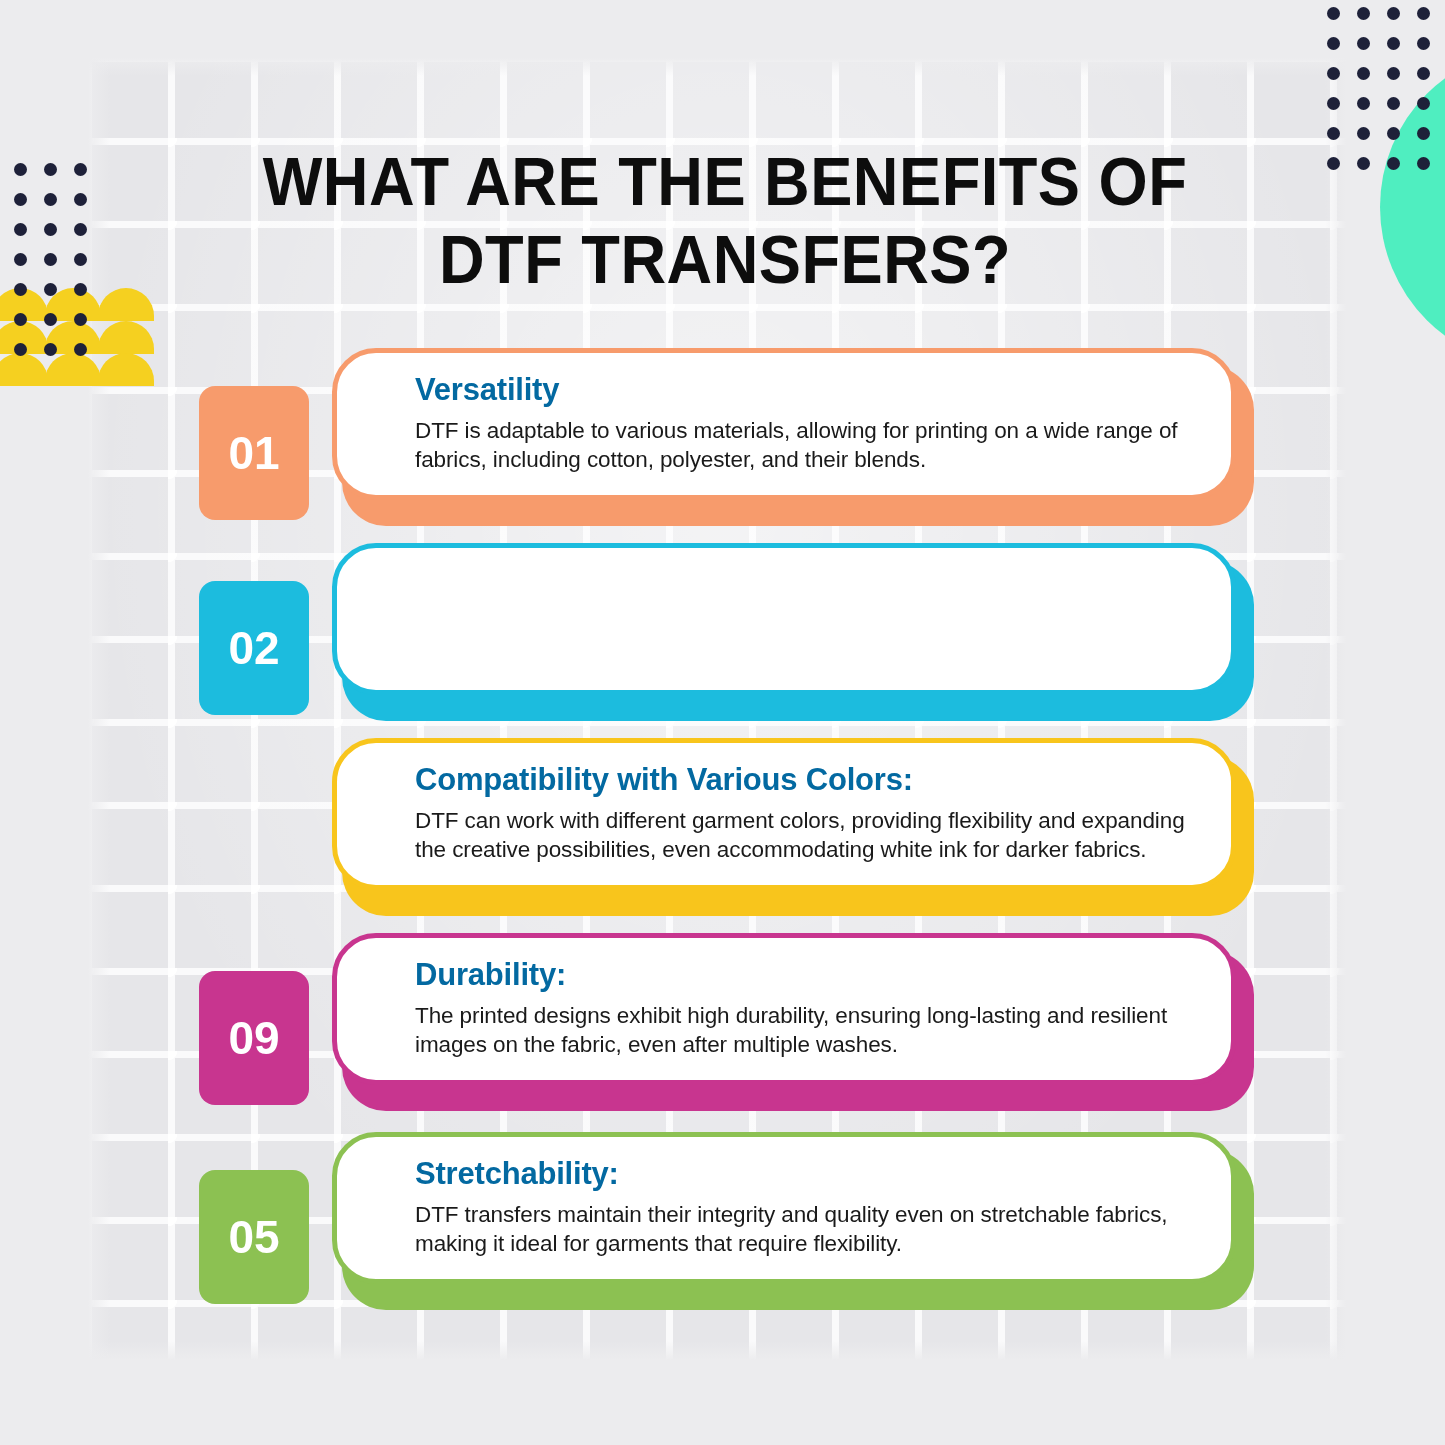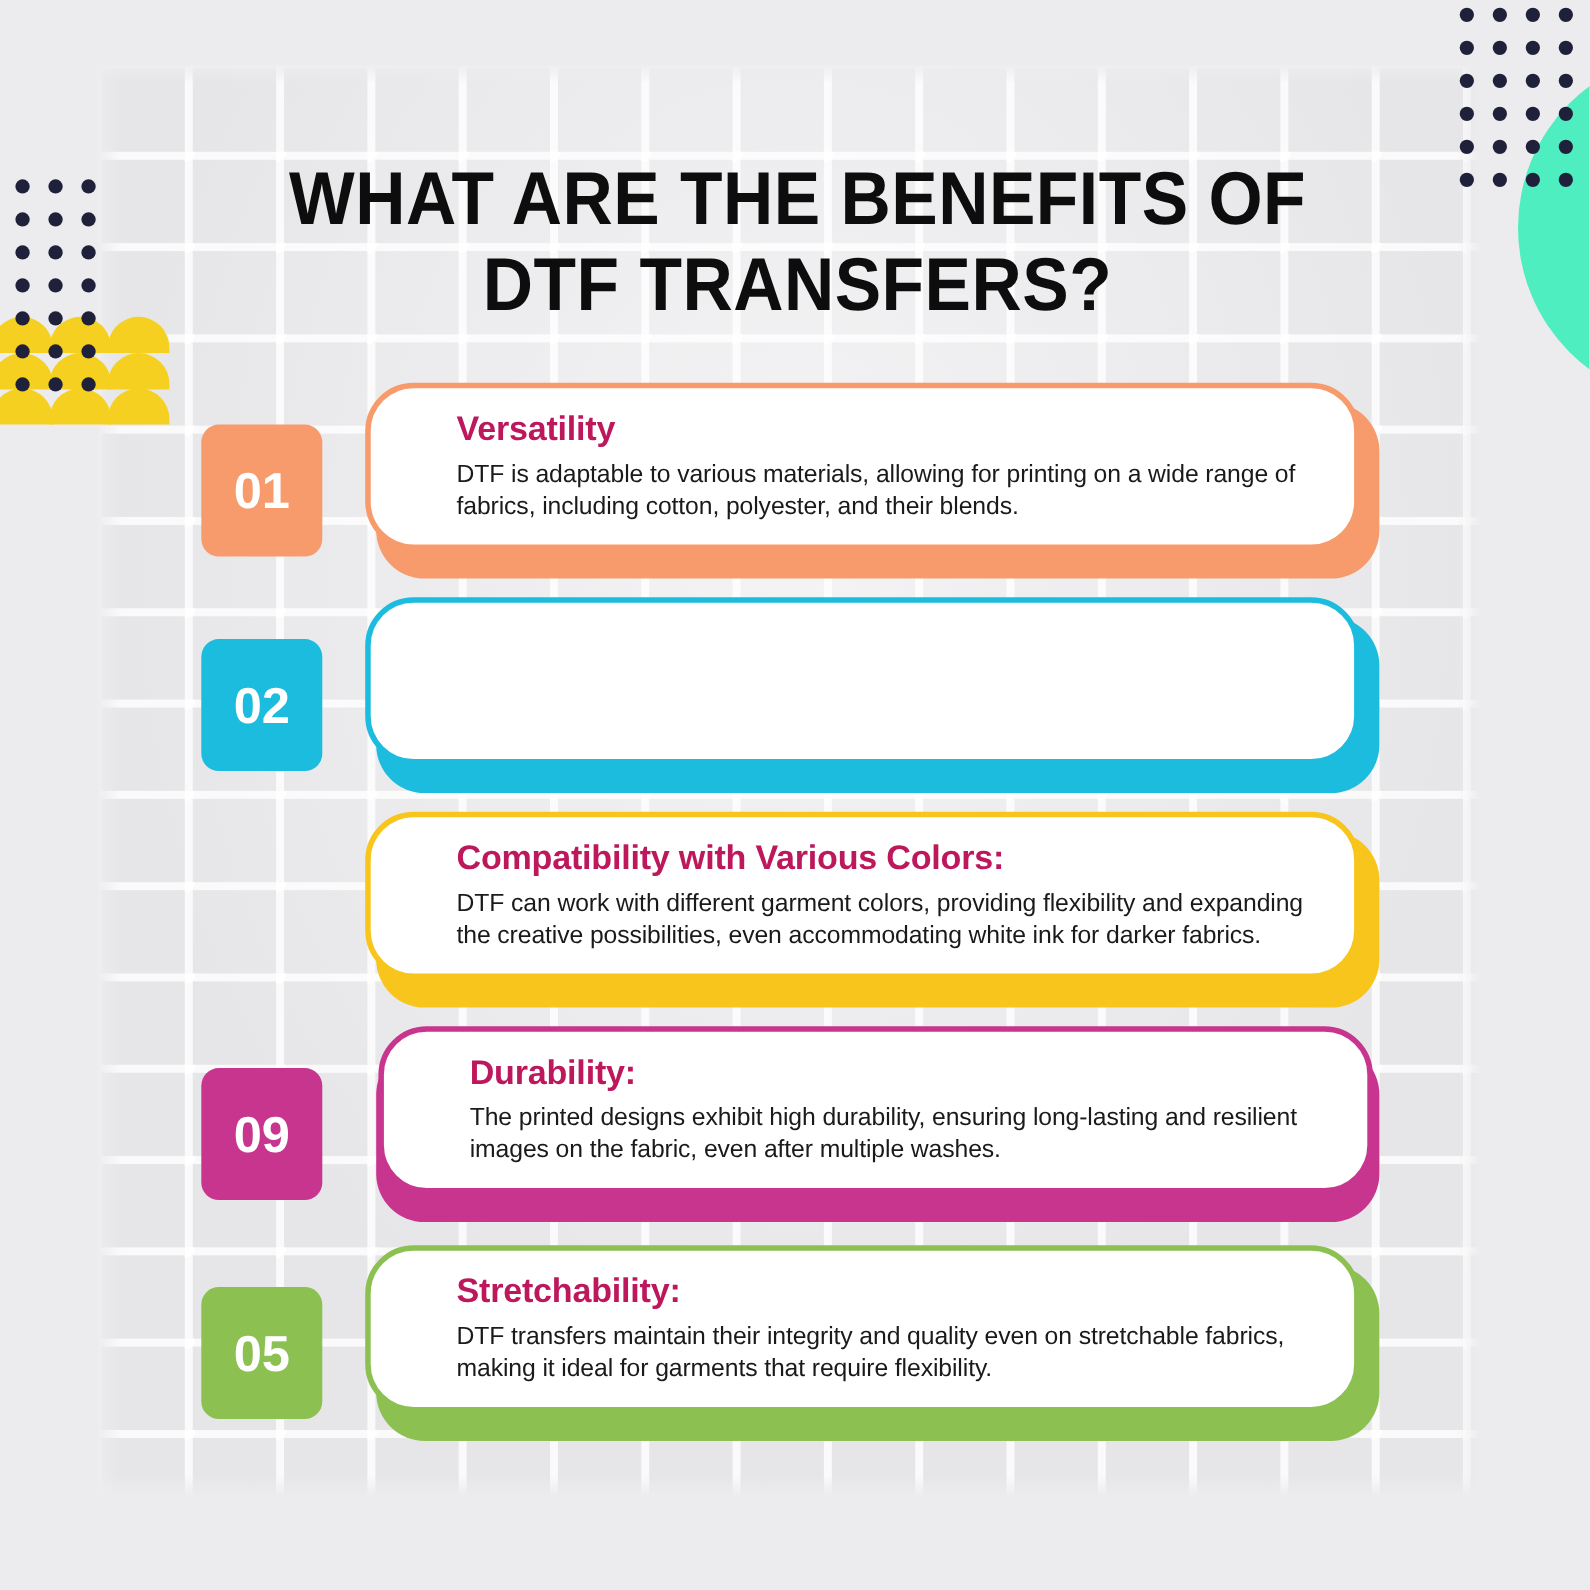"Versatility" .card-title { color: #be185d -> #0369a1 }
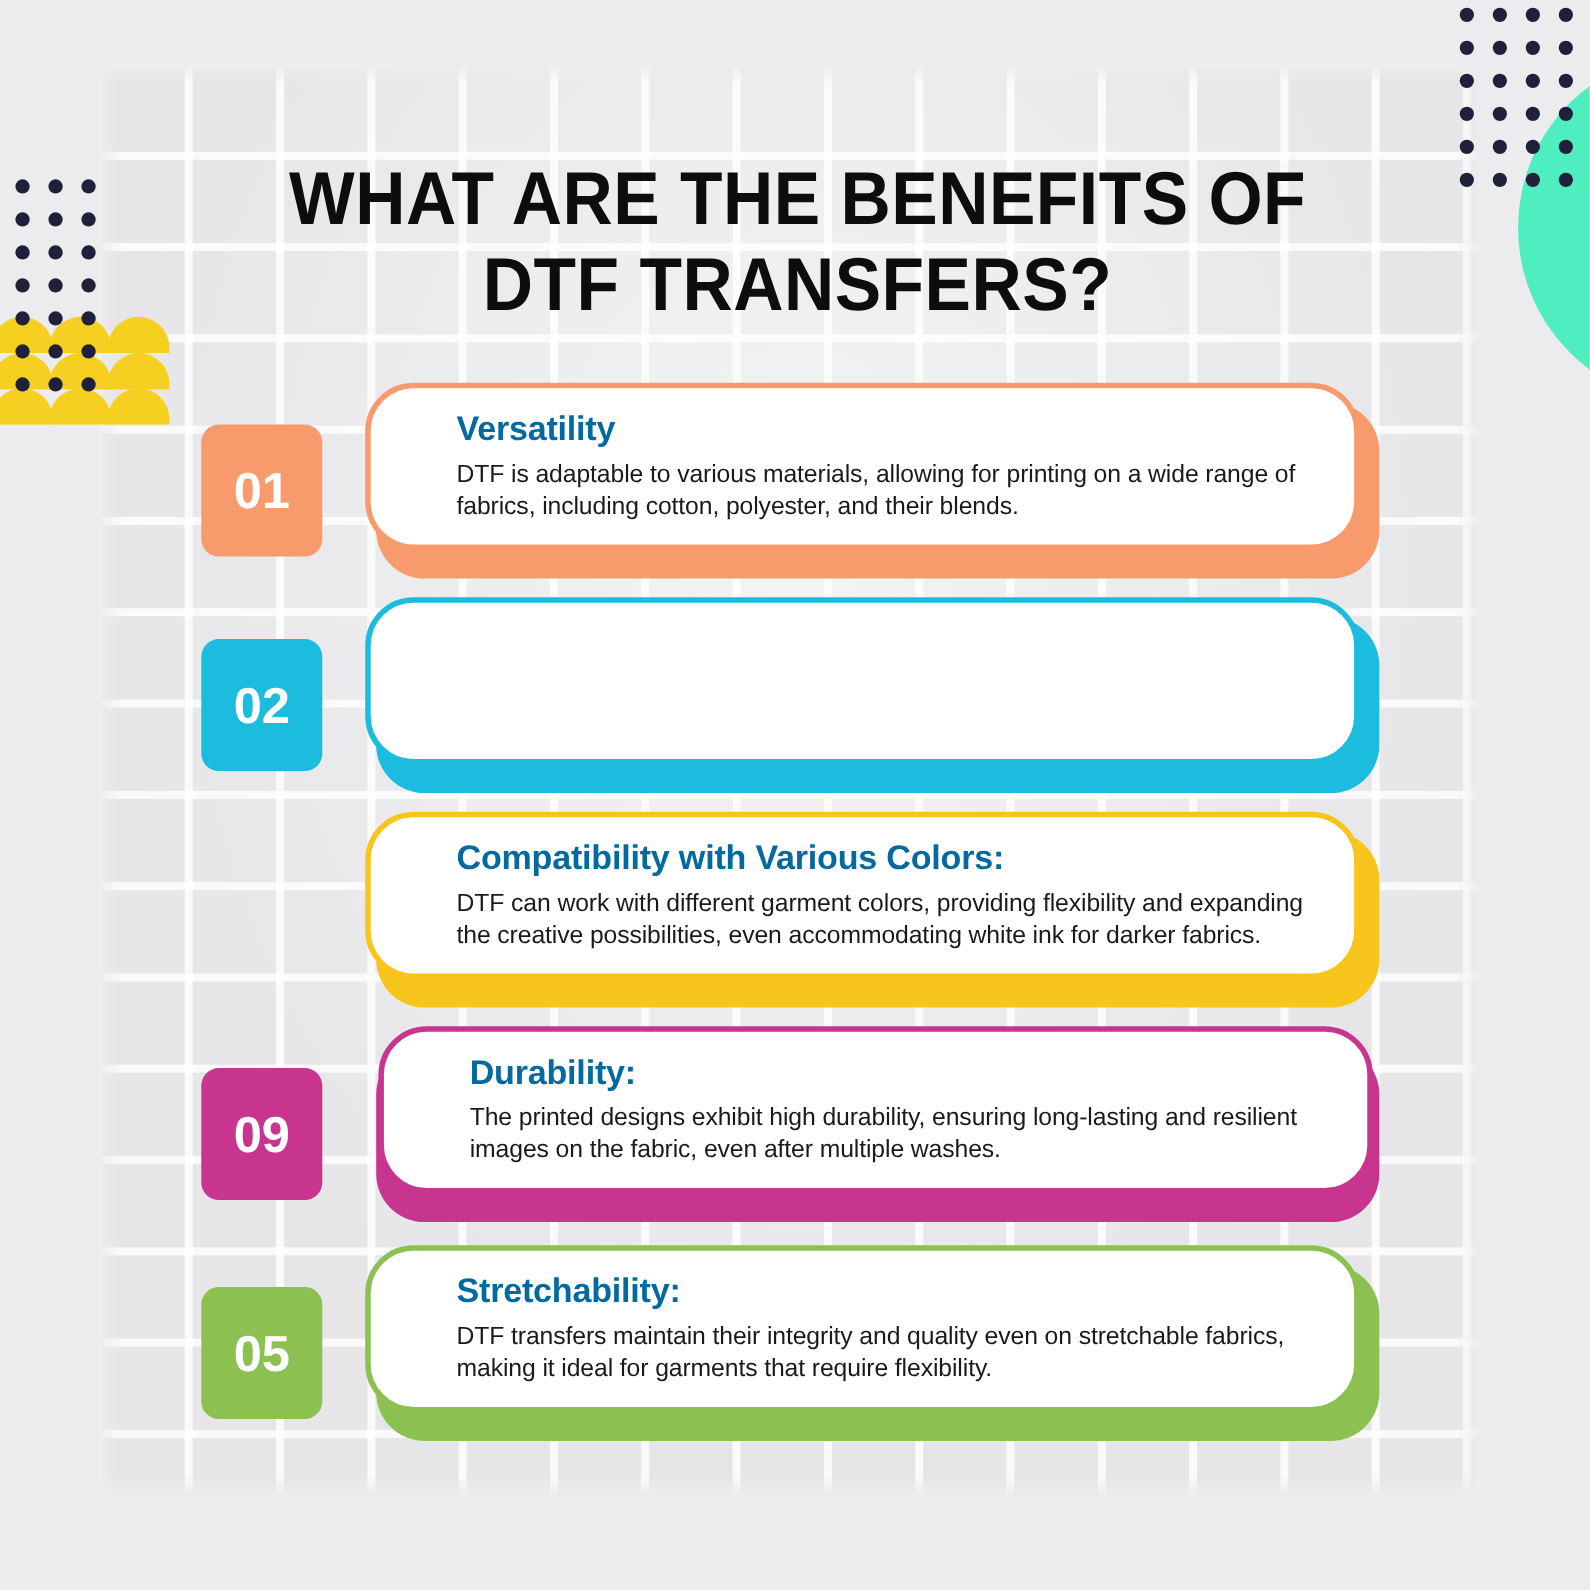"01" .badge { height: 120px -> 134px; left: 183px -> 199px }
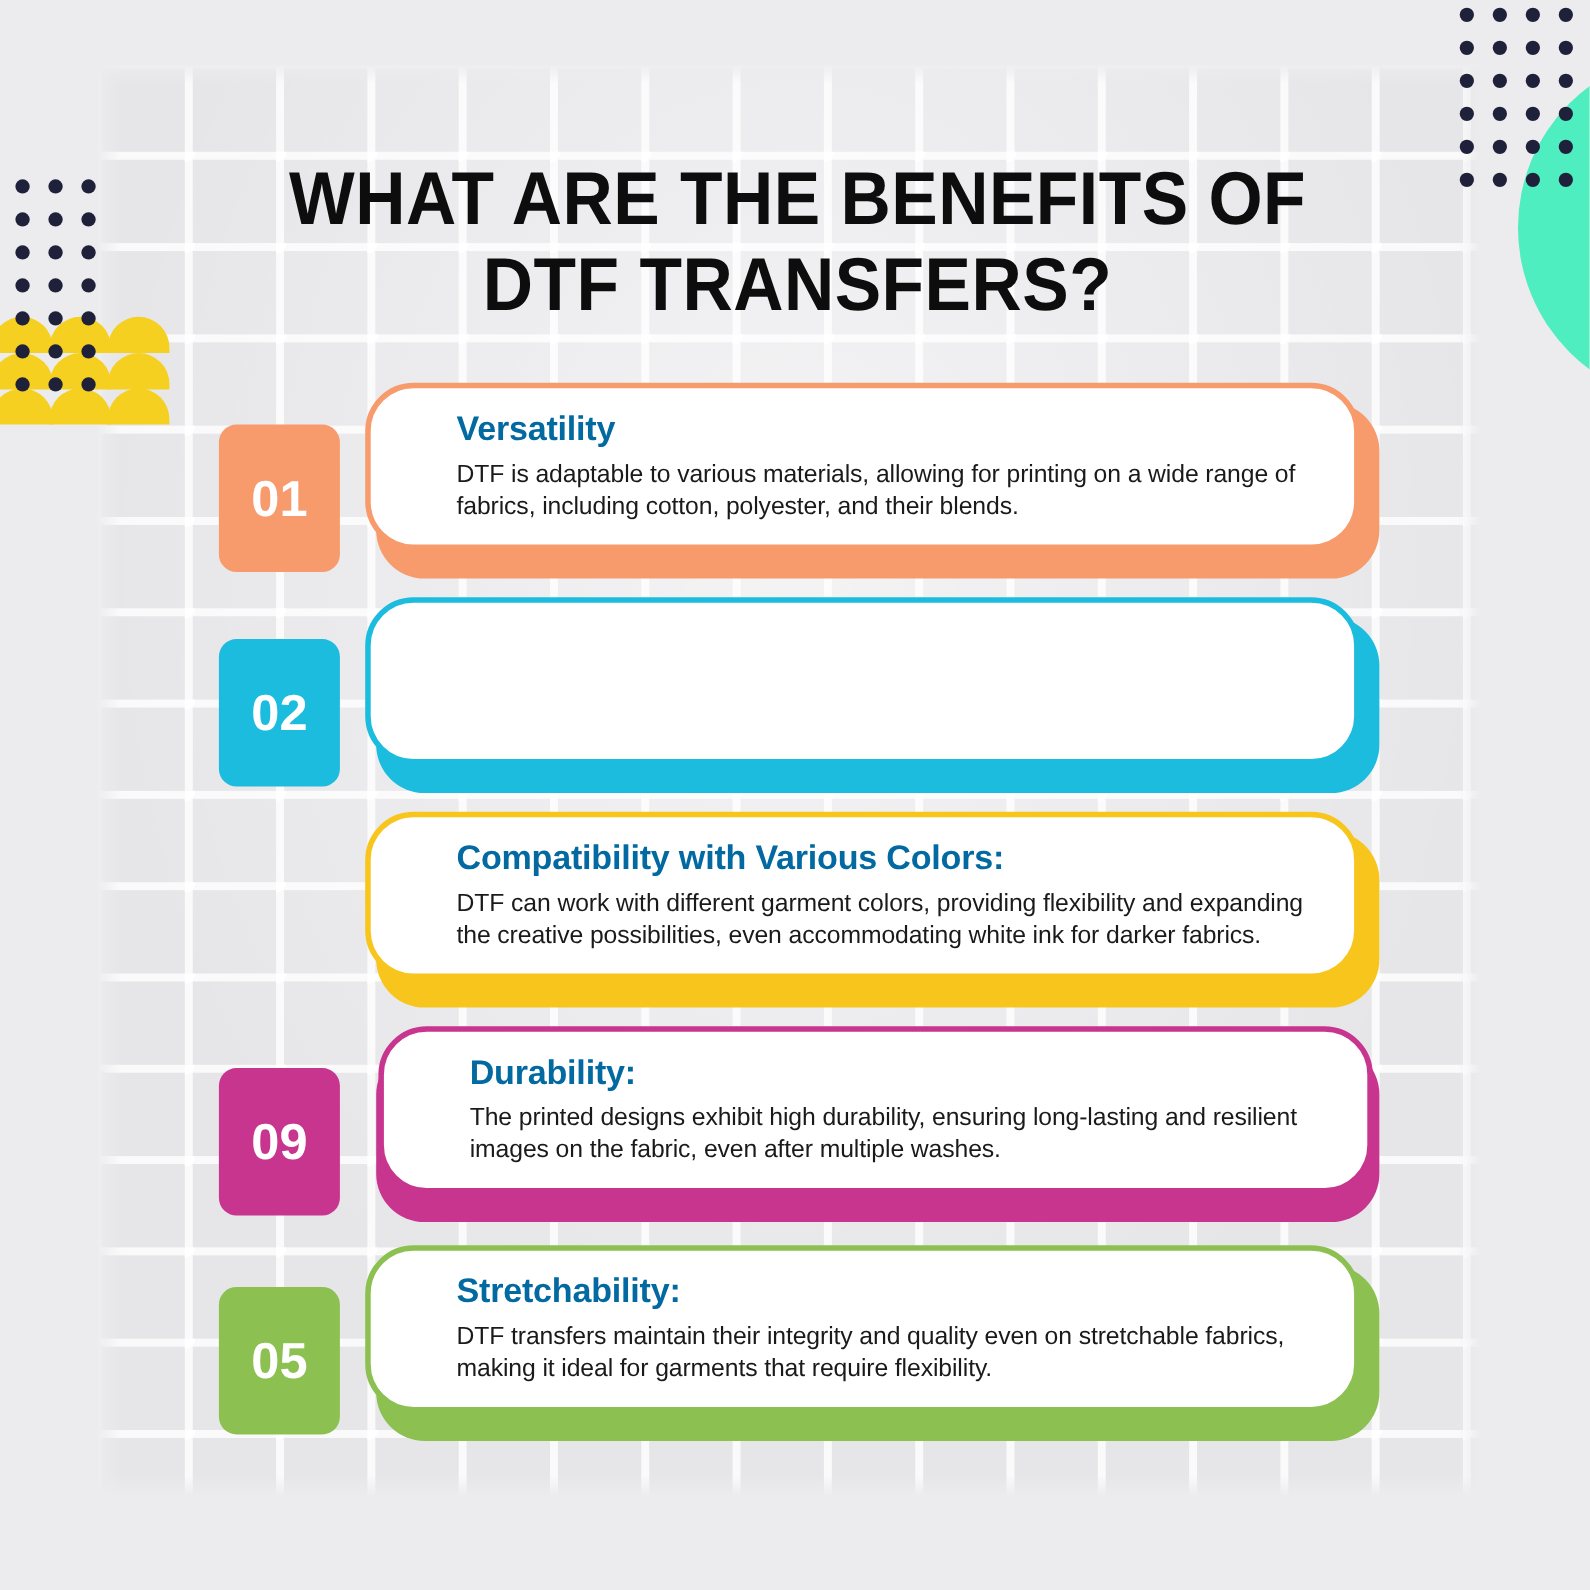"Durability:" div.card { margin-left: 12px -> none }
